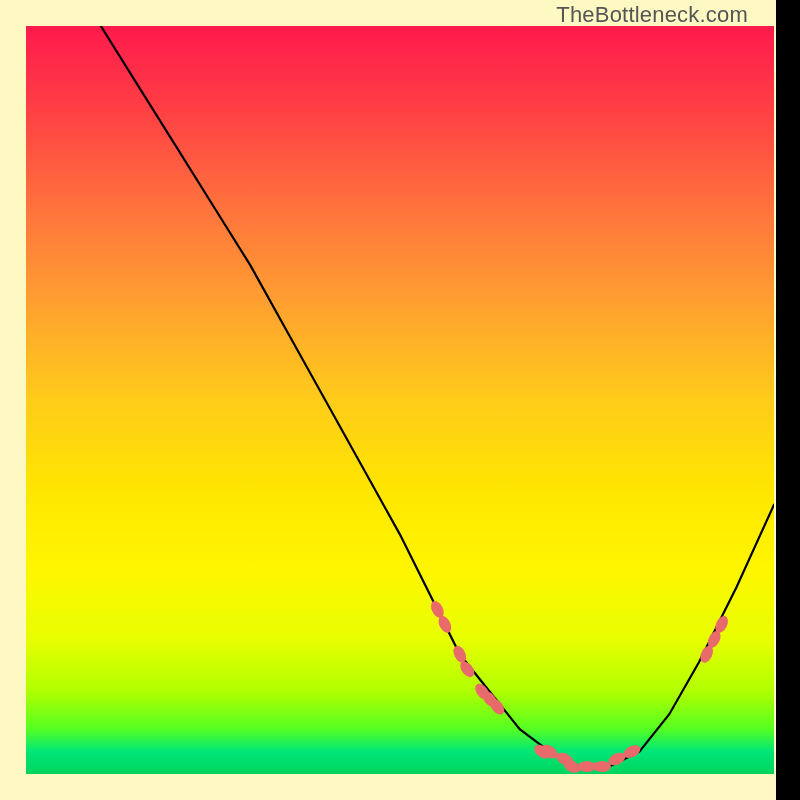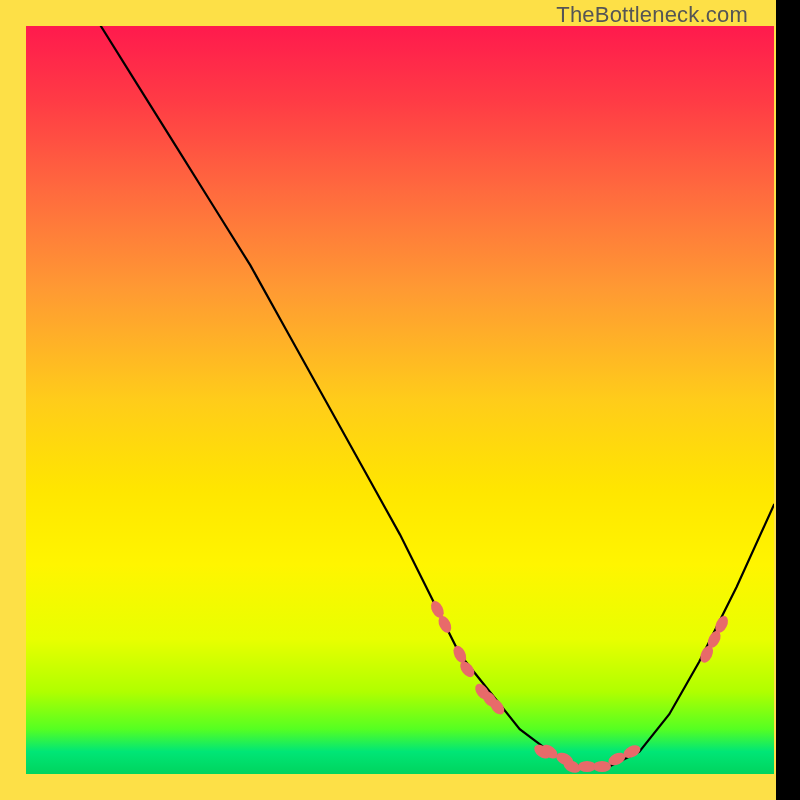"TheBottleneck.com" .frame { background: #fde047 -> #fef9c3 }
